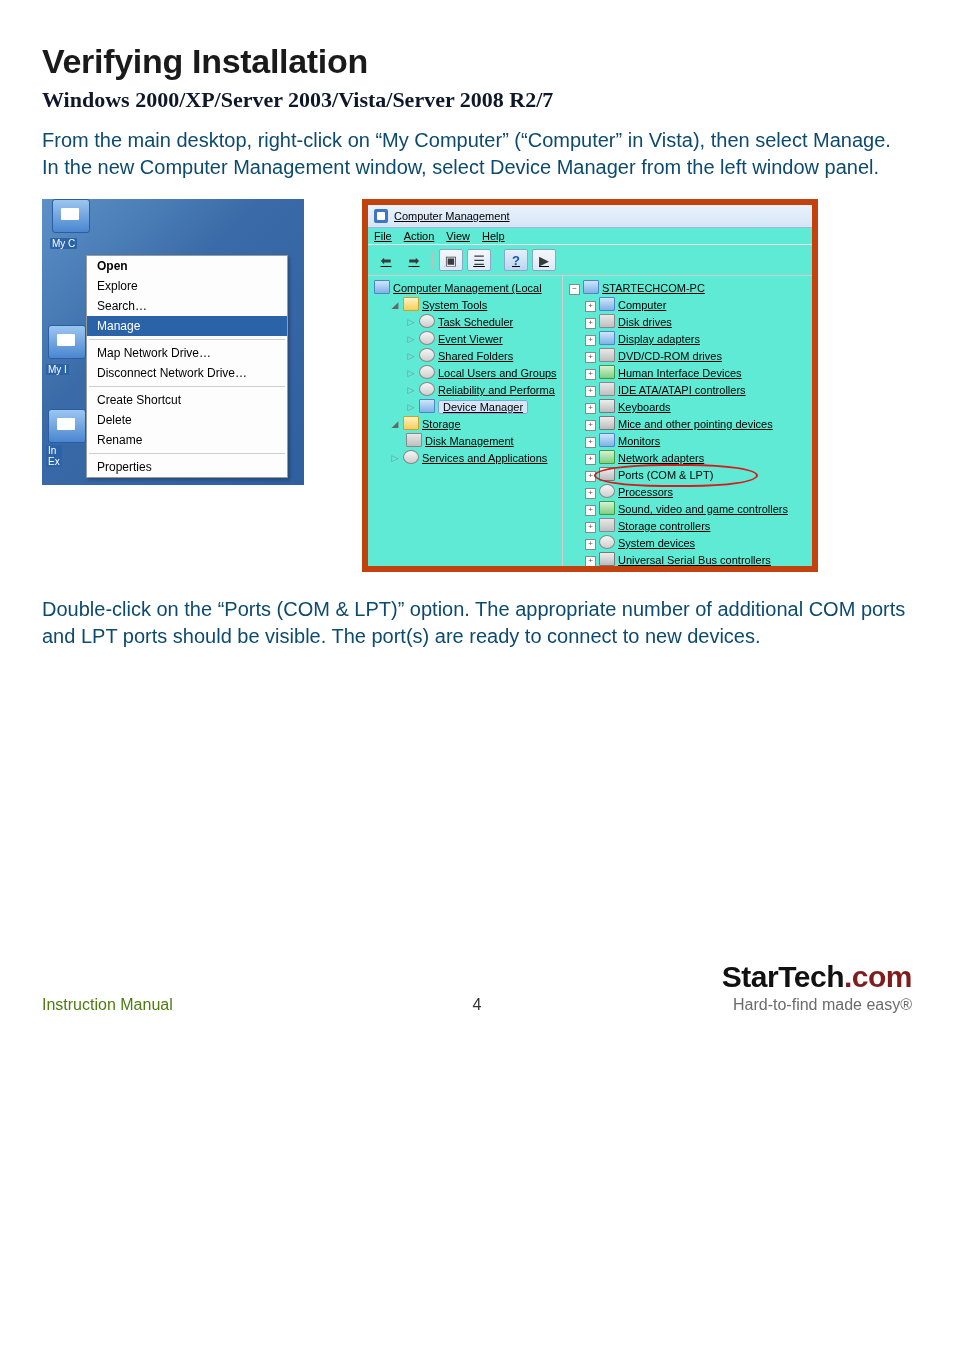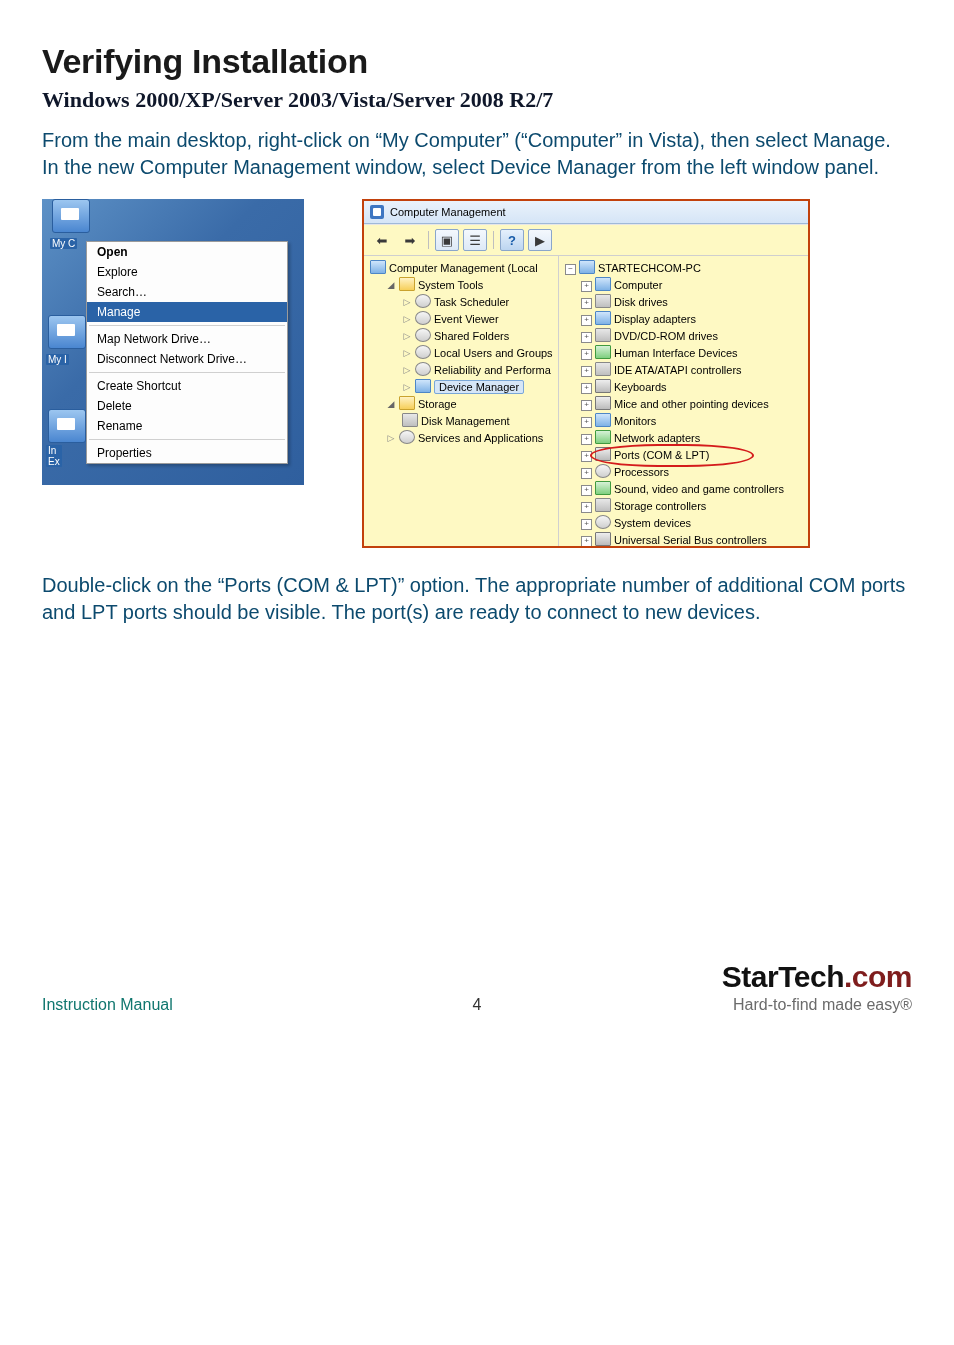"Computer Management" .win { background: #fef9c3 -> #5eead4; border: 2px solid #c2410c -> 6px solid #c2410c; text-decoration: none -> underline }
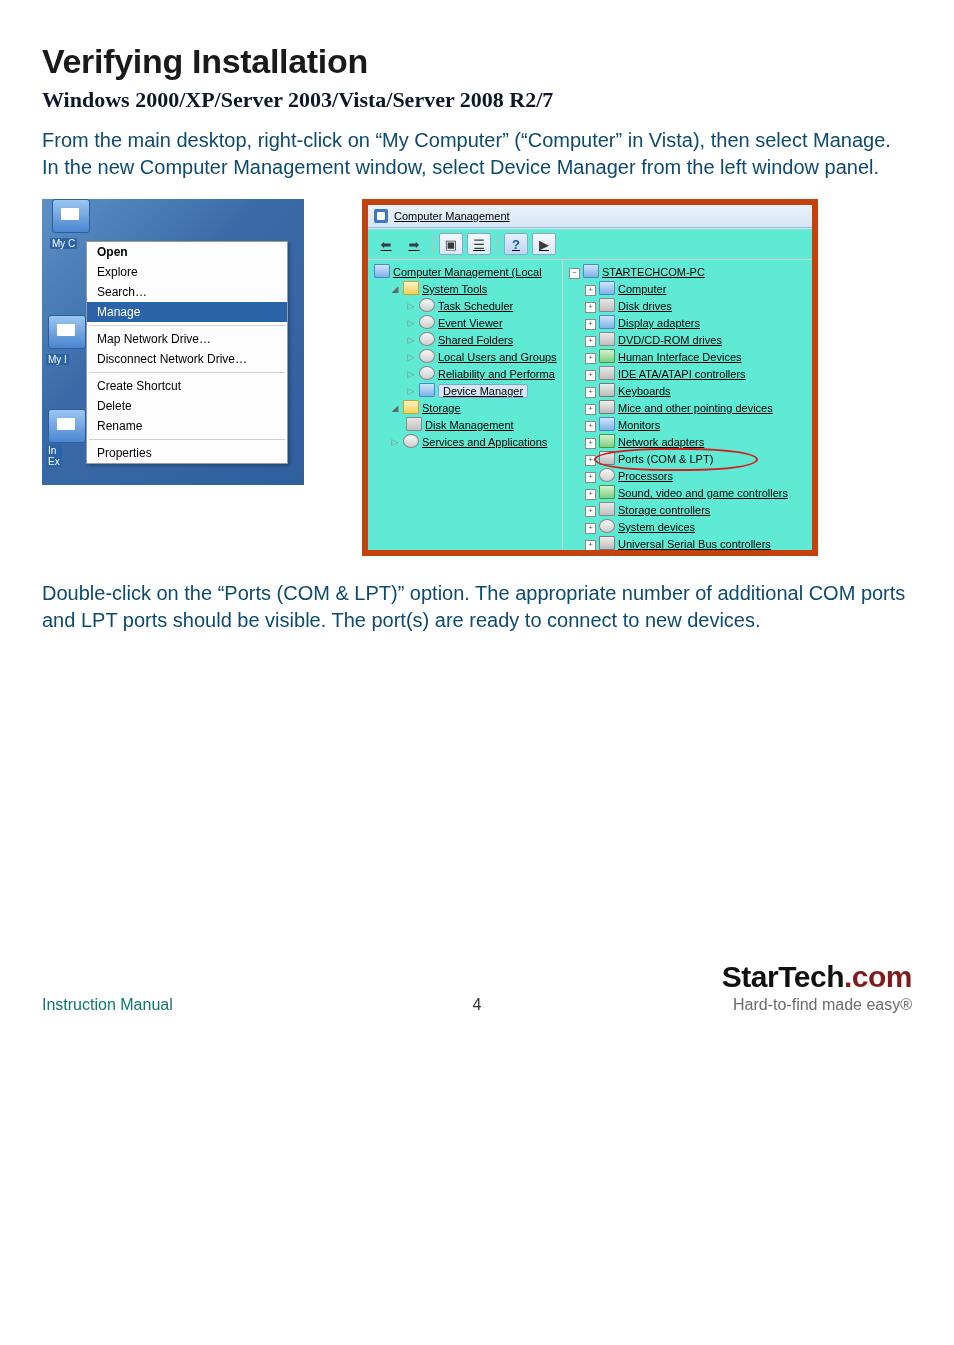"File" div.menubar { html: none -> <div> <span>File</span> <span>Action</span> <span>View</span> <span>Help</span> </div> }
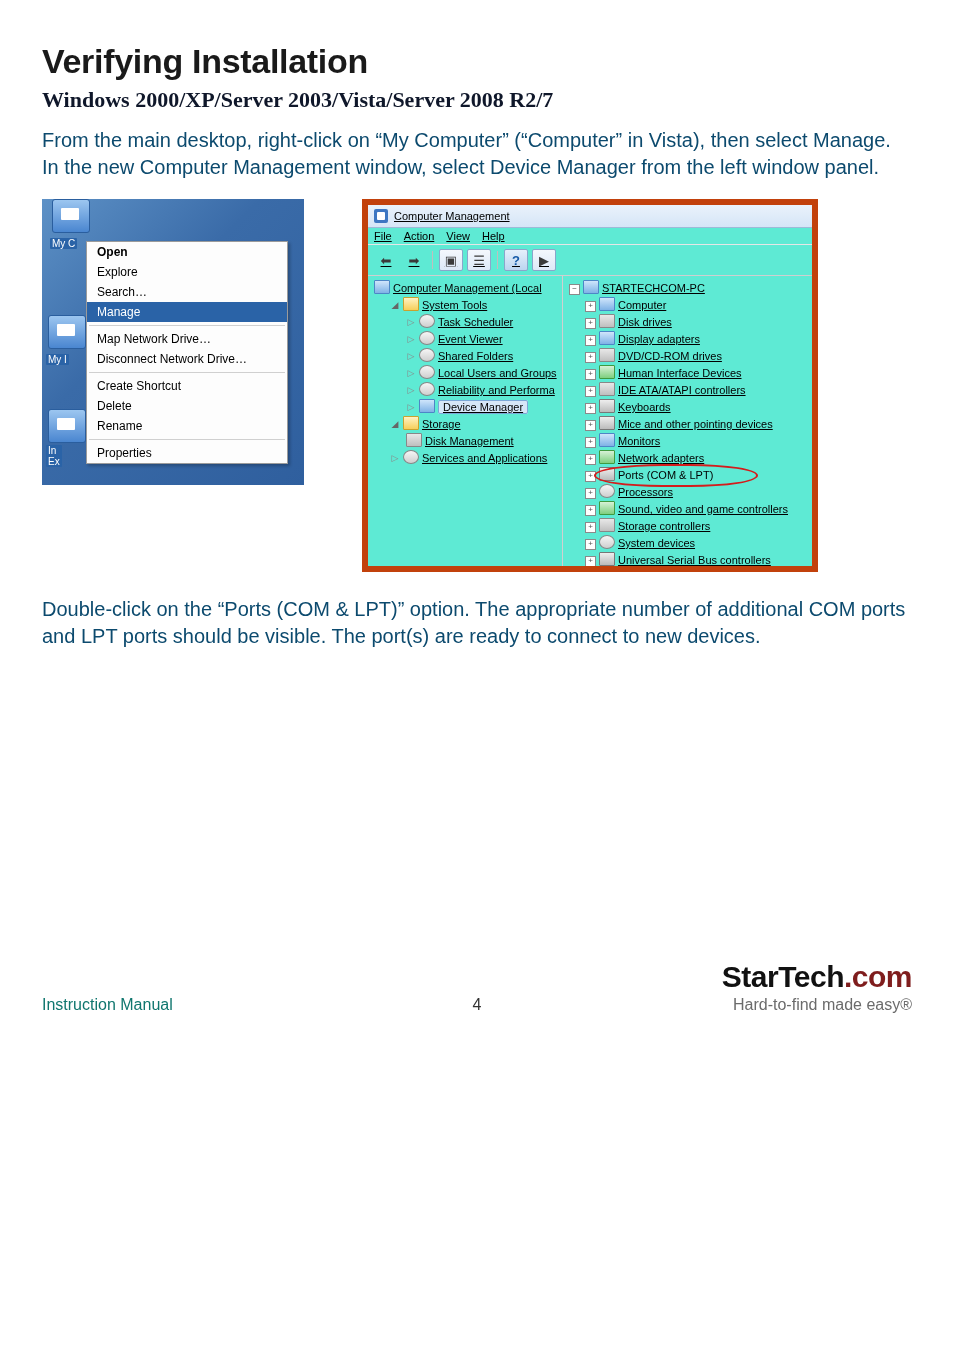"Open" .ctxmenu { top: 42px -> 56px }
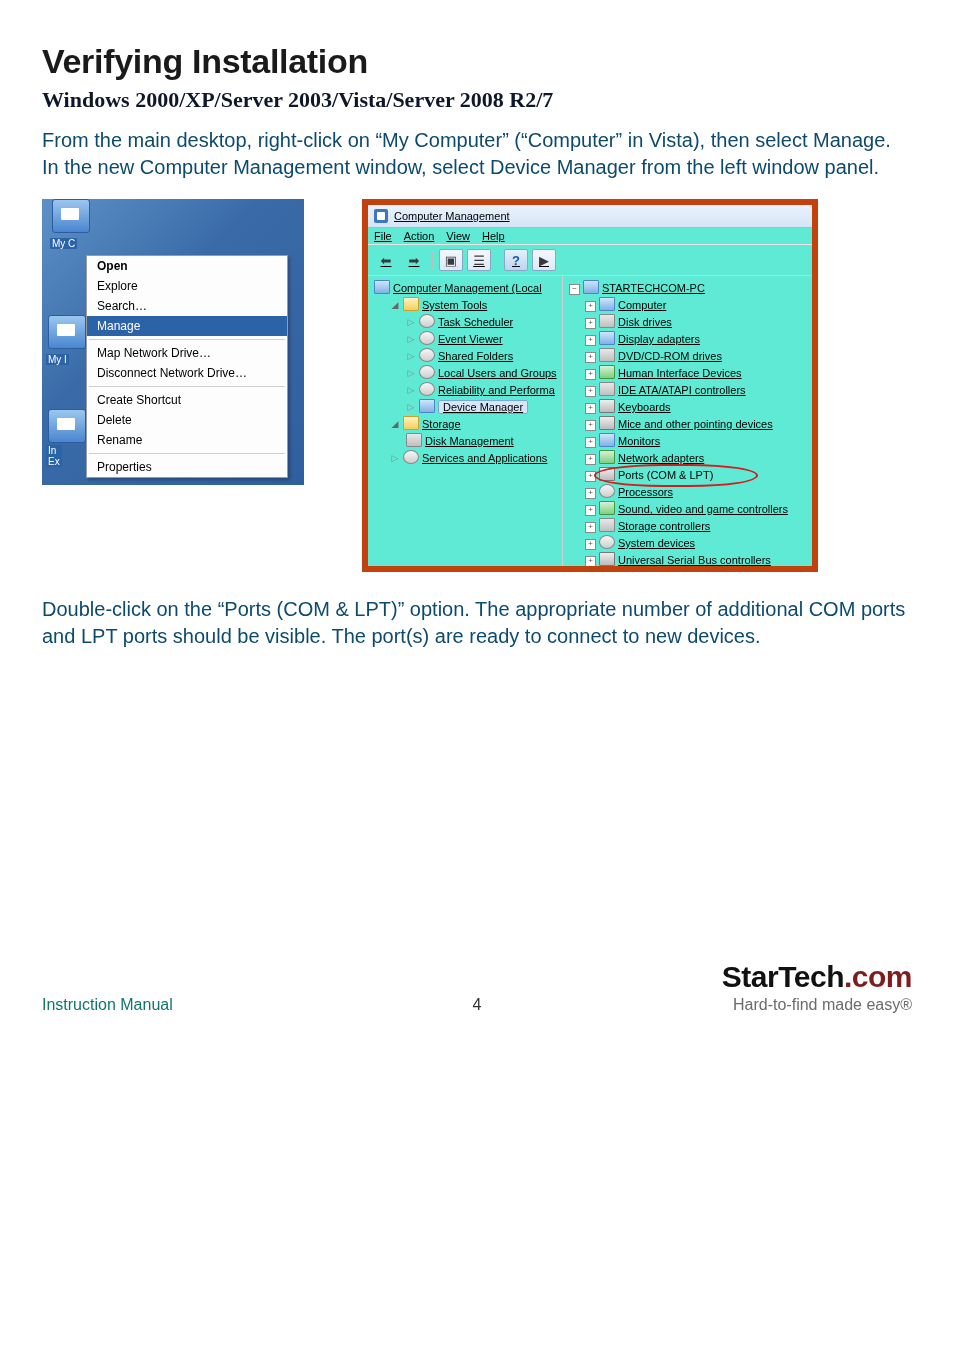"My I" div.deskicon { top: 116px -> 126px }
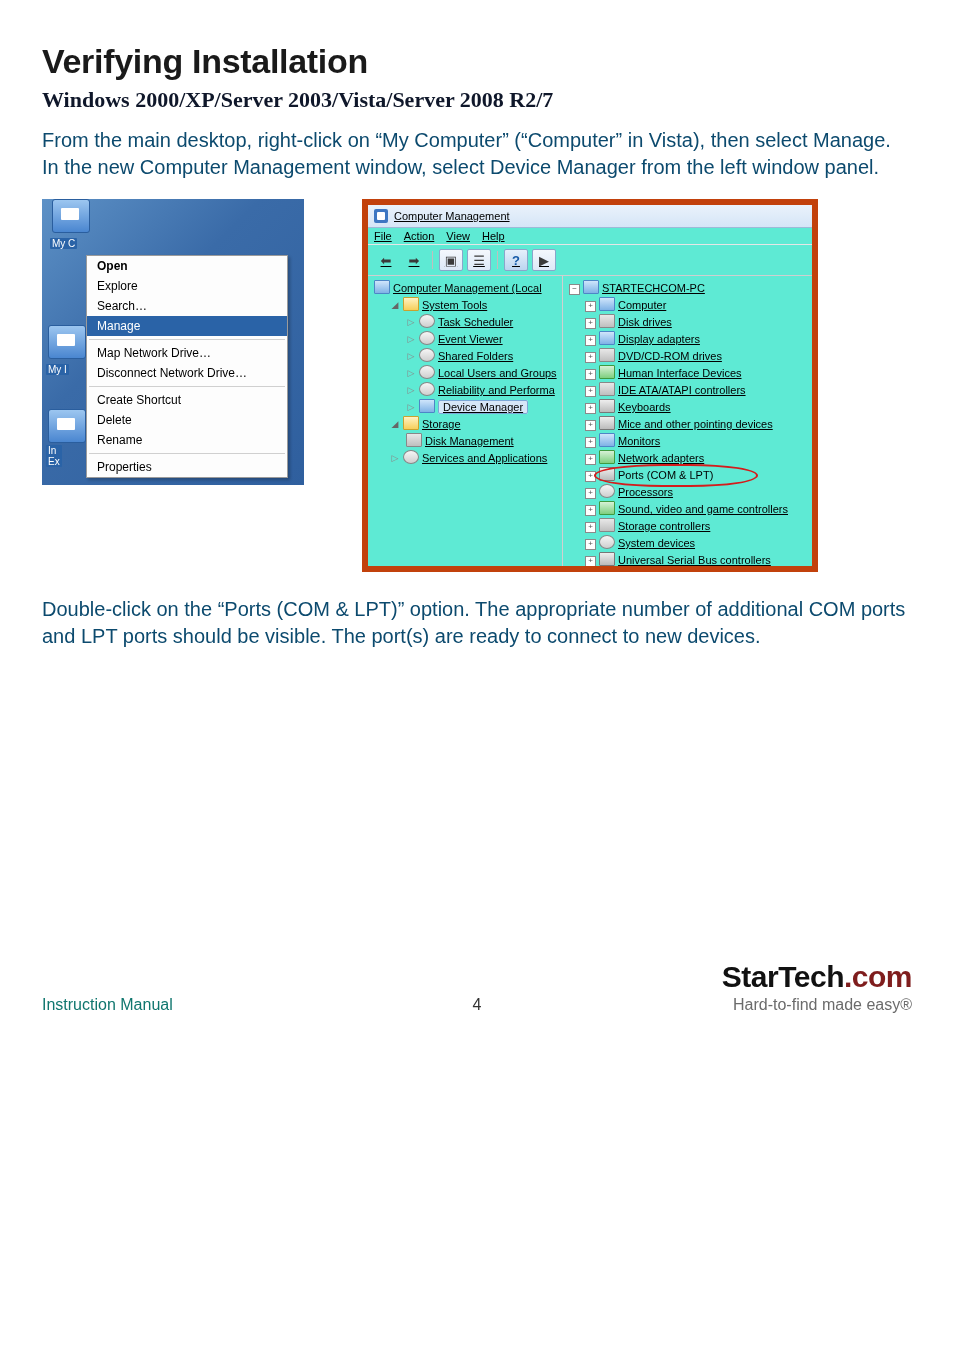"Instruction Manual" .ftxt { color: #0f766e -> #4d7c0f }
